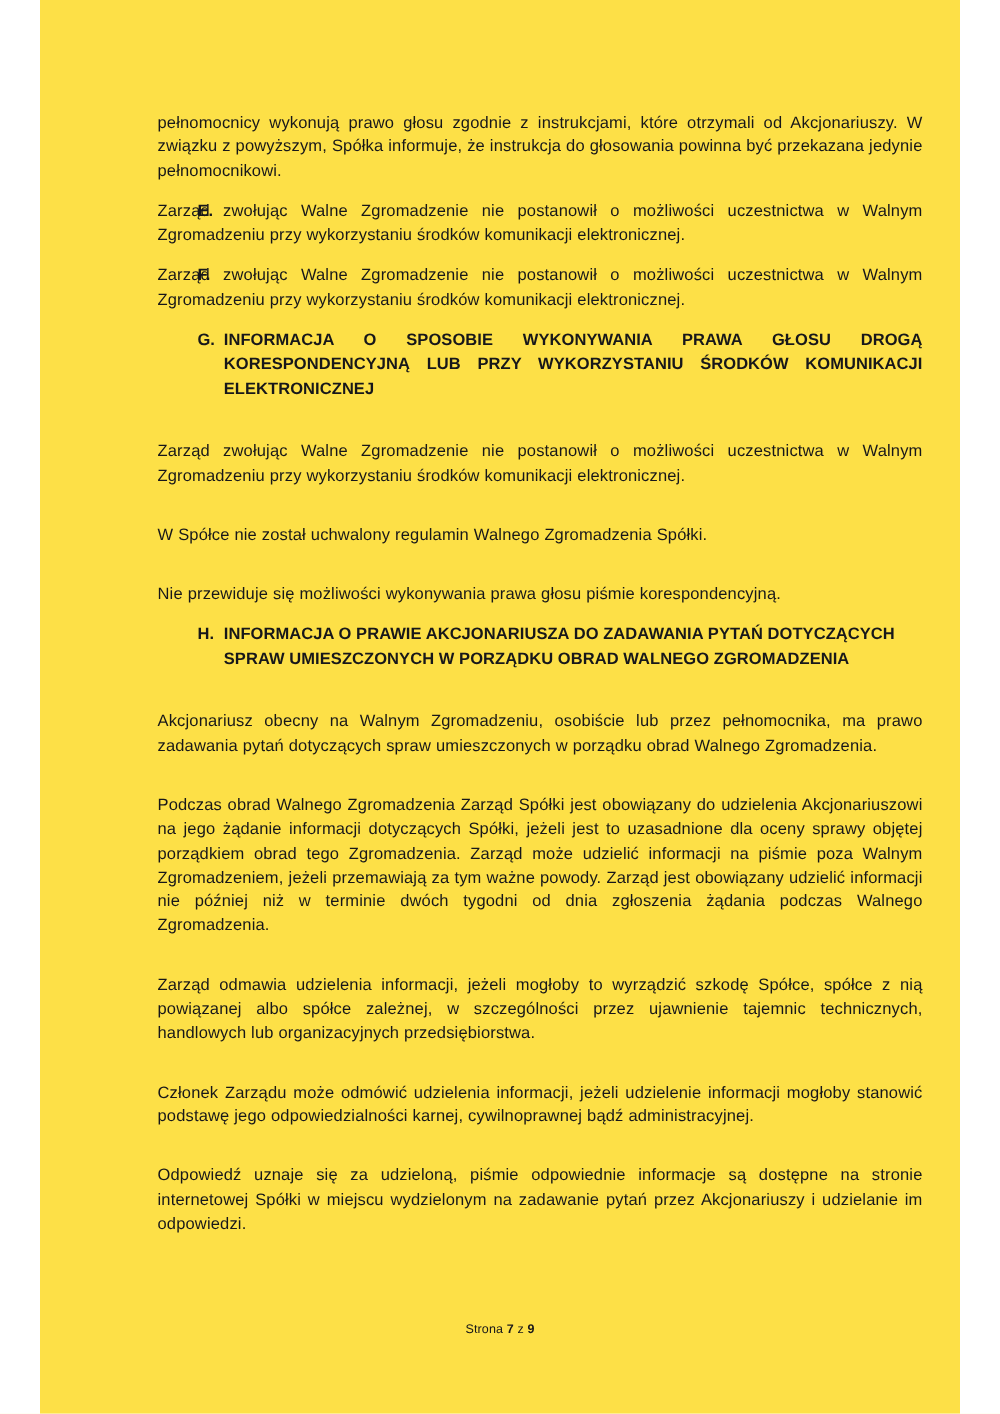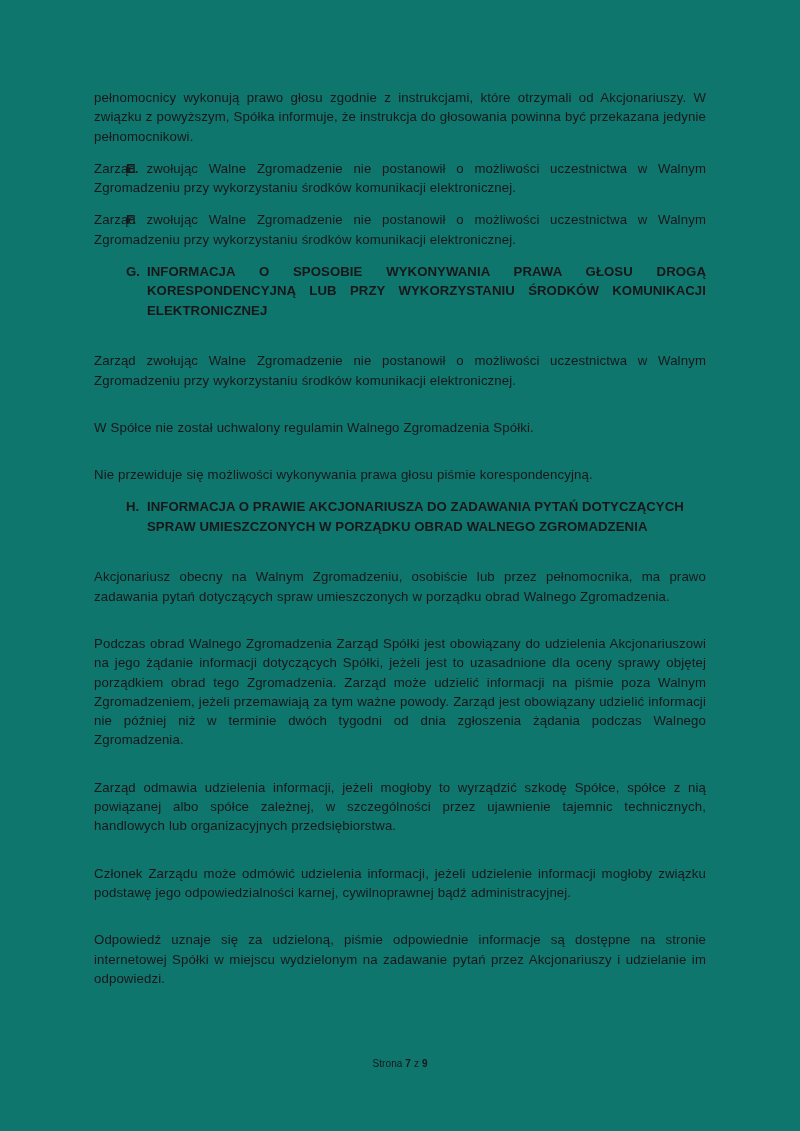"pełnomocnicy wykonują prawo głosu" .page { background: #0f766e -> #fde047; width: 800px -> 736px }
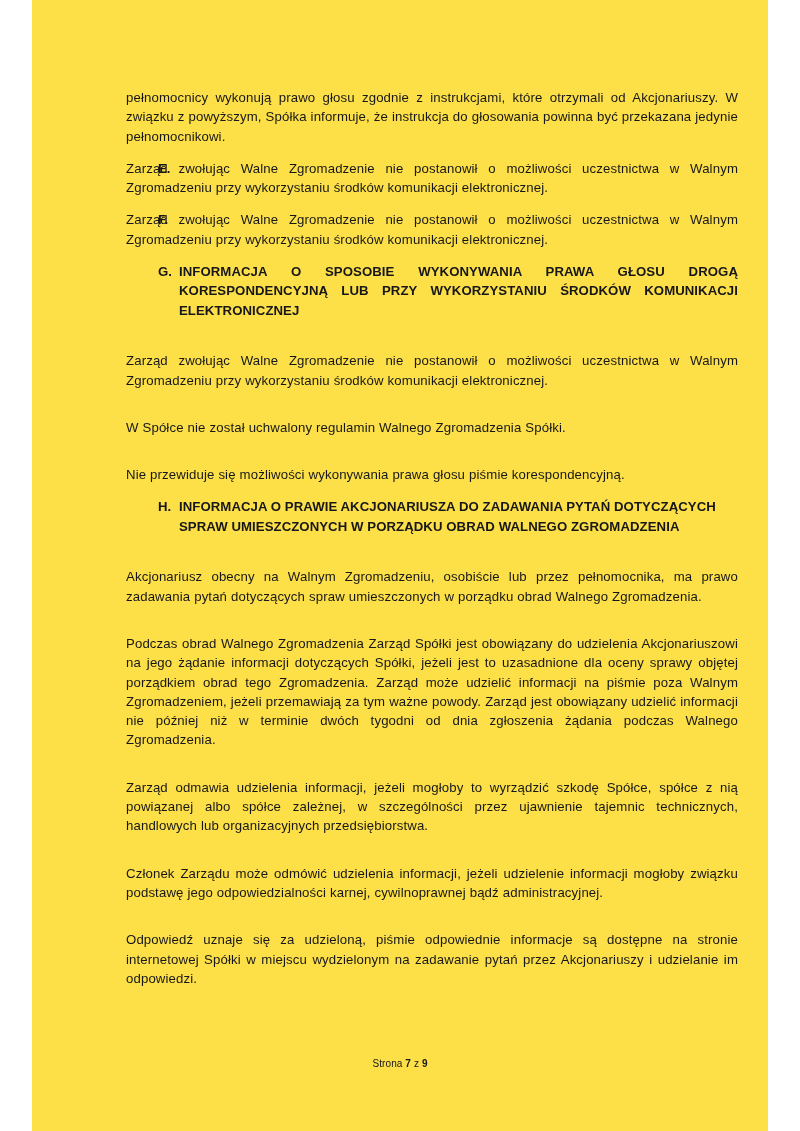"Członek Zarządu może odmówić udzielenia" p.para { text: związku -> stanowić }
